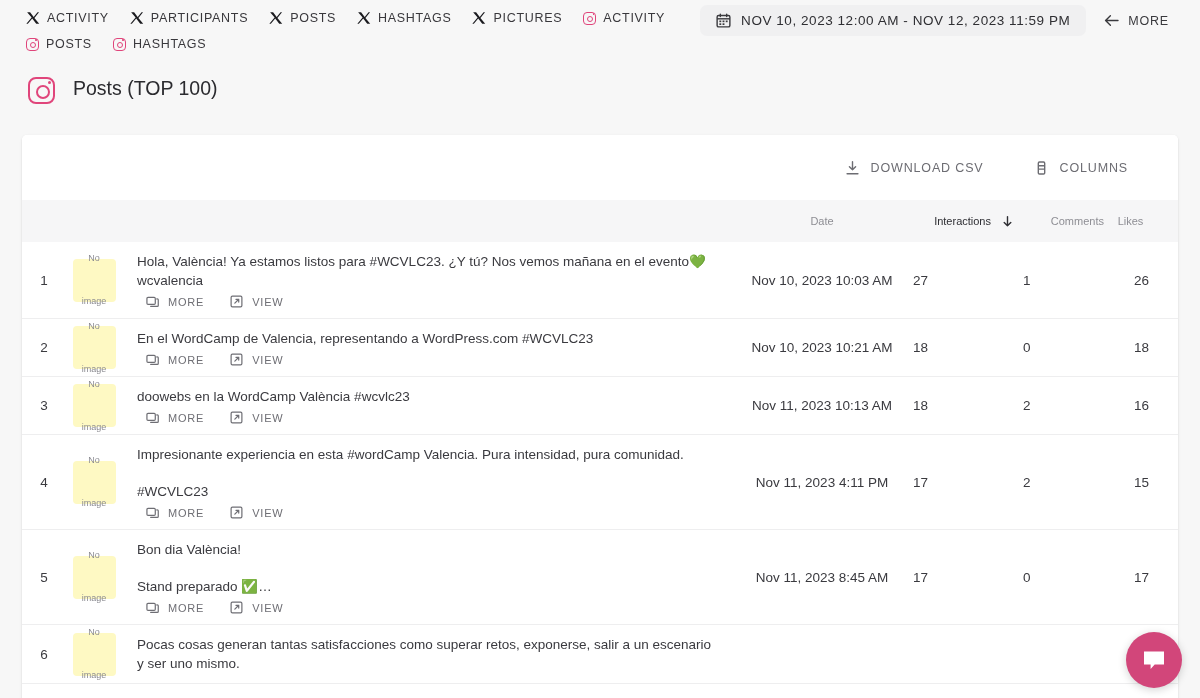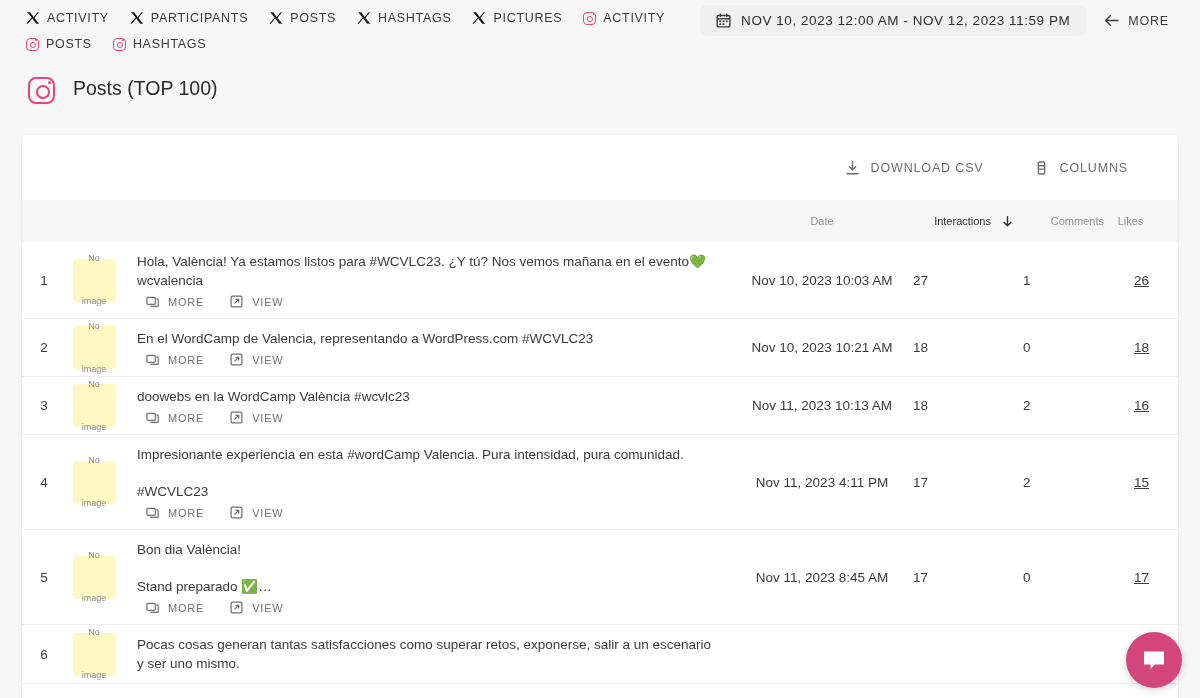"26" td.num-likes { text-decoration: underline -> none }
